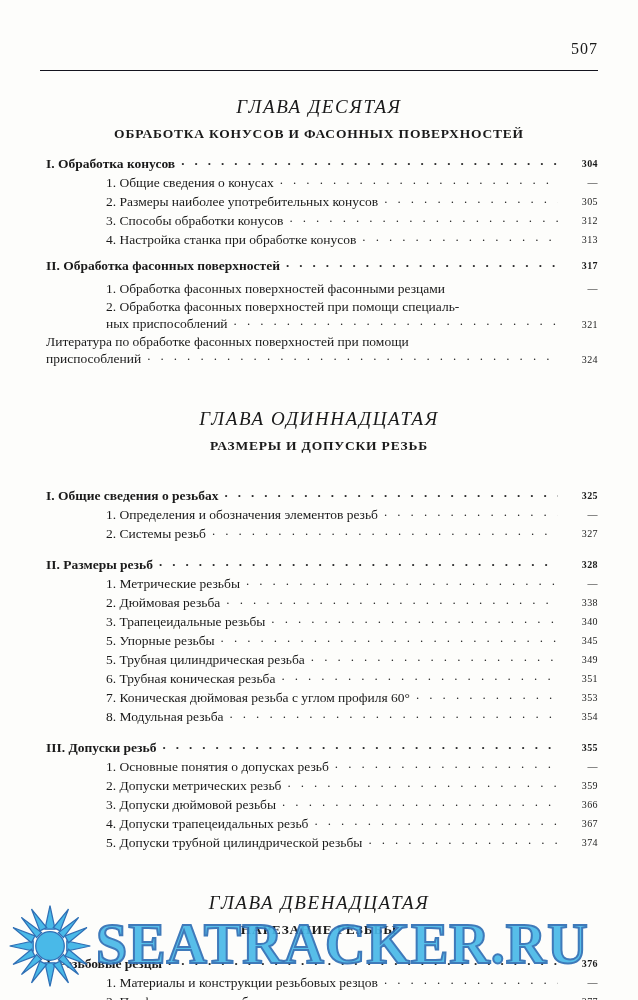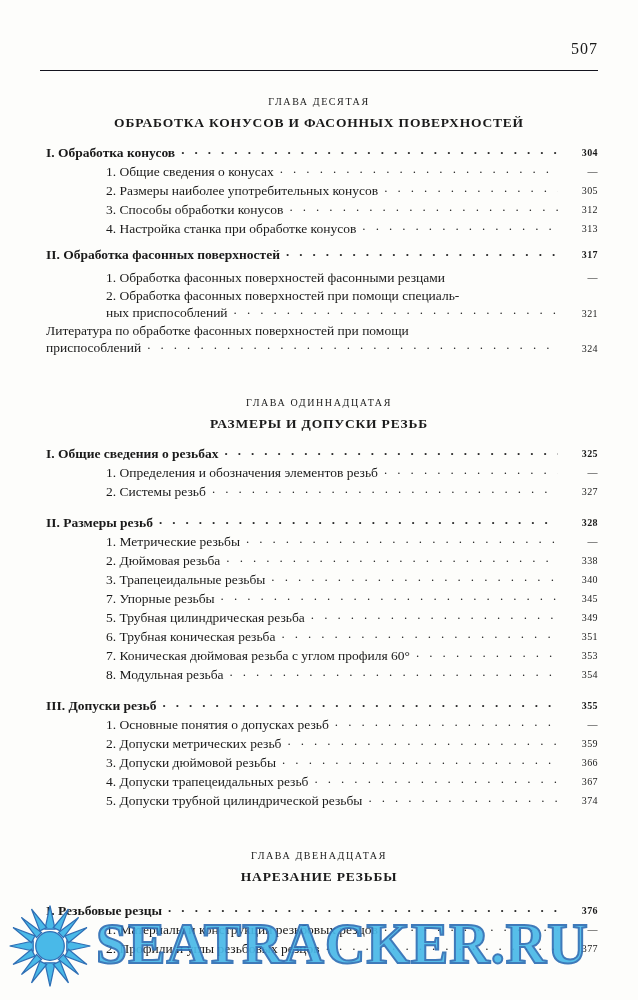"ГЛАВА ДЕСЯТАЯ" .chapter-title { font-size: 10px -> 19px; font-style: none -> italic }
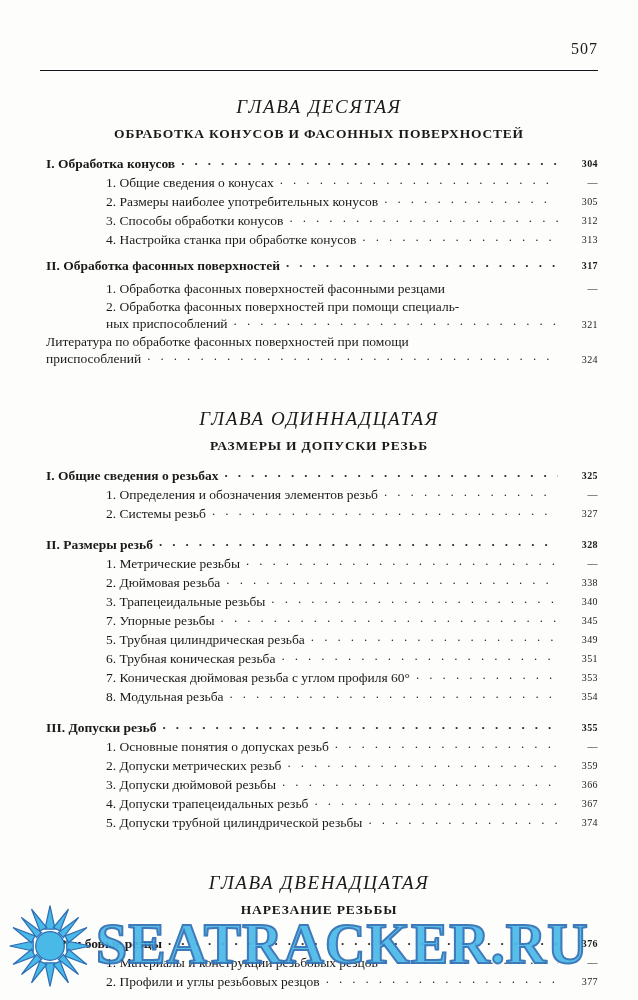"I. Общие сведения о резьбах" div.toc-row { margin-top: 12px -> 32px }
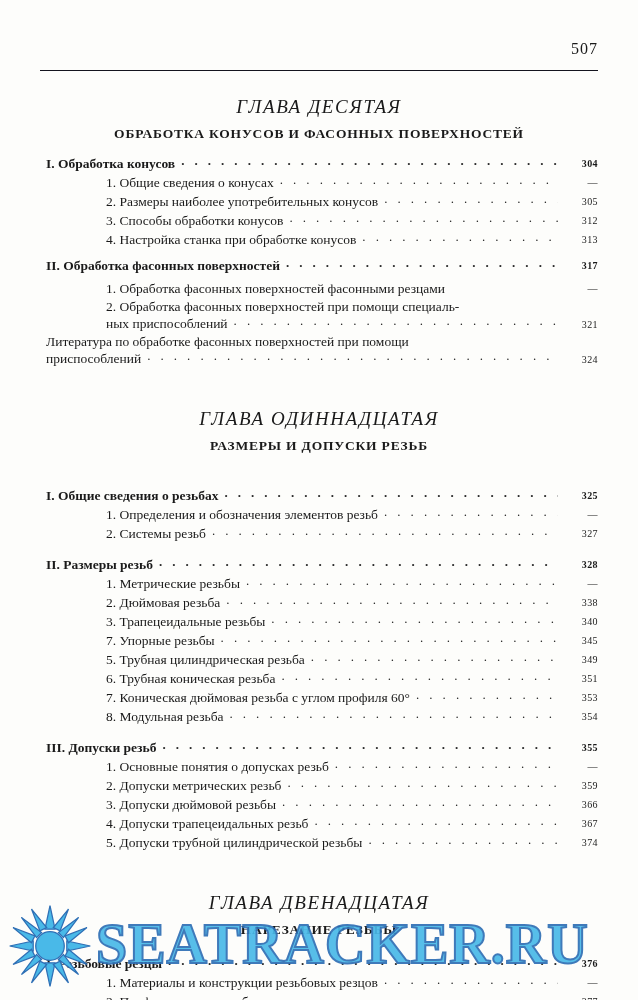"7. Упорные резьбы" span.toc-label { text: 7 -> 5 }
